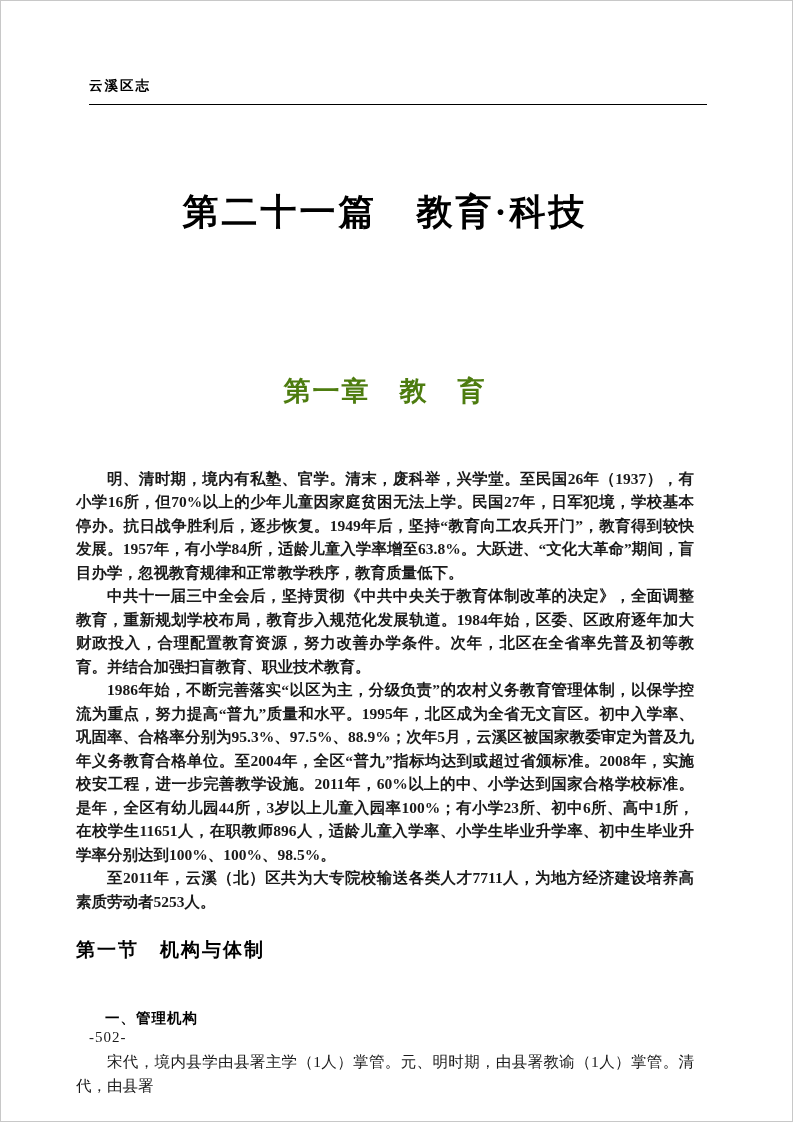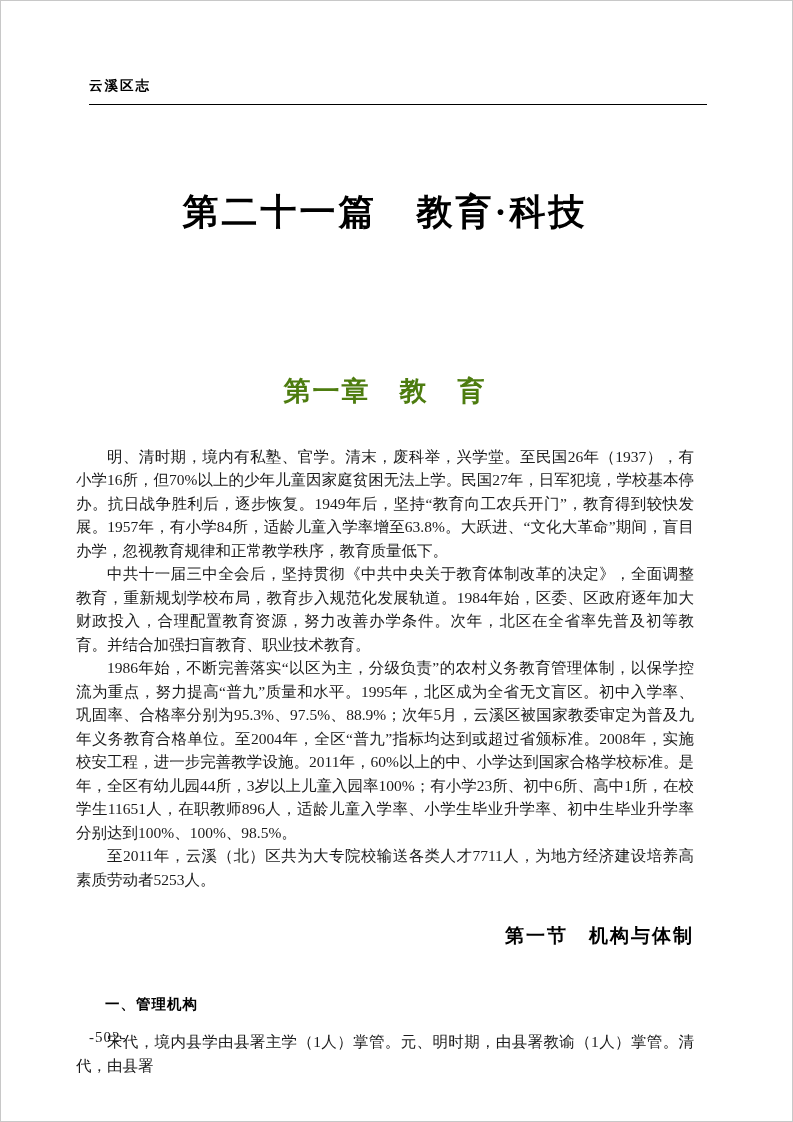"明、清时期，境内有私塾、官学。清末，废科举，兴学堂。至民国26年（1937），有" .body-text { font-weight: none -> bold; margin-top: 36px -> 58px }
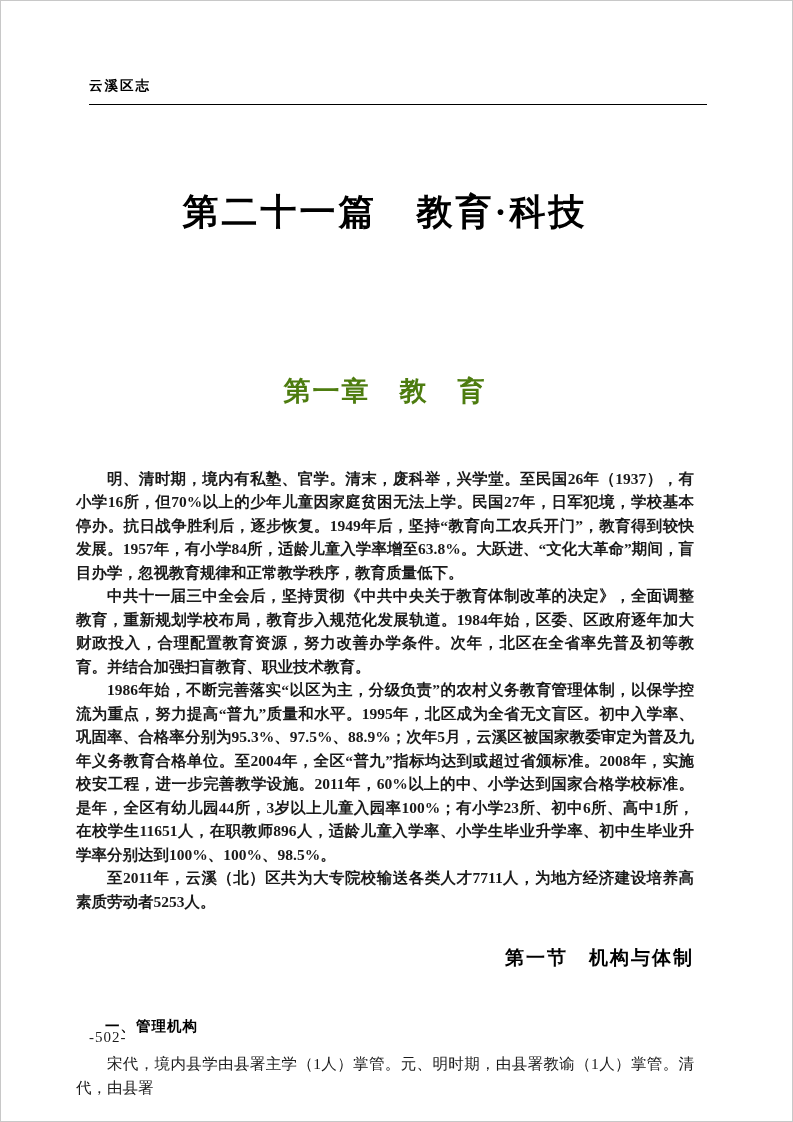"第一节 机构与体制" .section-title { margin-top: 32px -> 24px; text-align: right -> left }
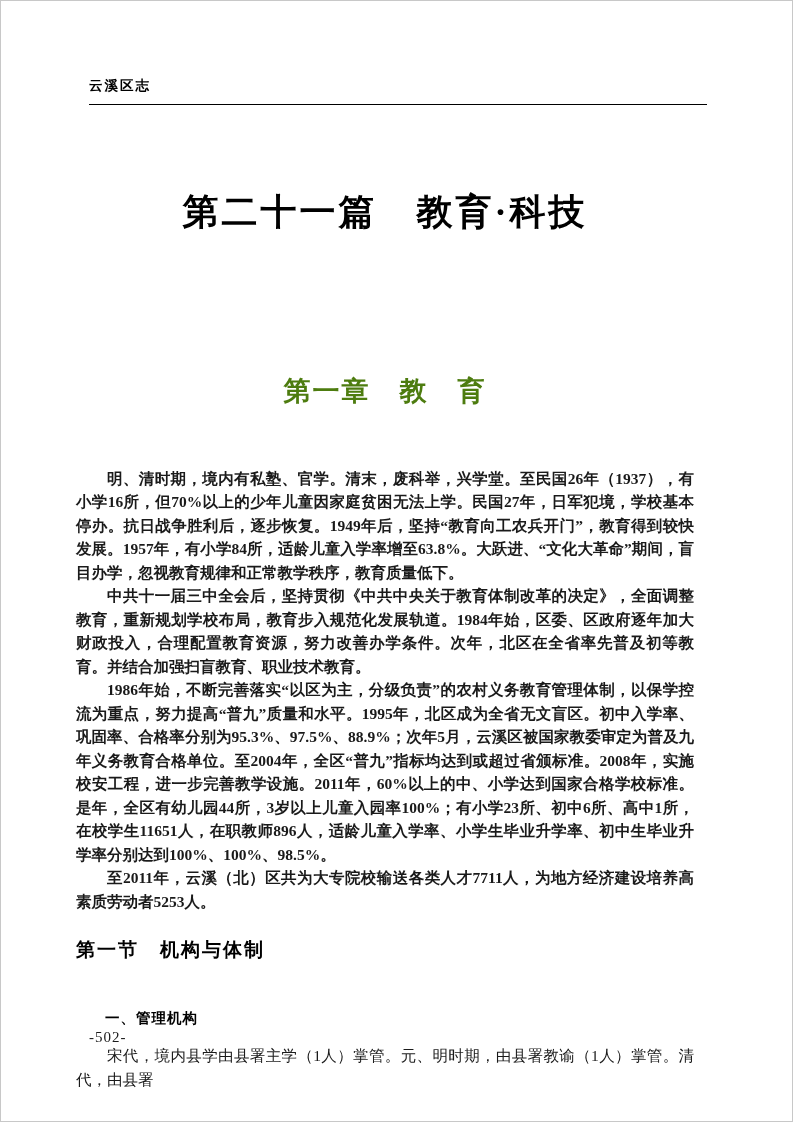"宋代，境内县学由县署主学（1人）掌管。元、明时期，由县署教谕（1人）掌管。清代，" .closing { margin-top: 16px -> 22px }
